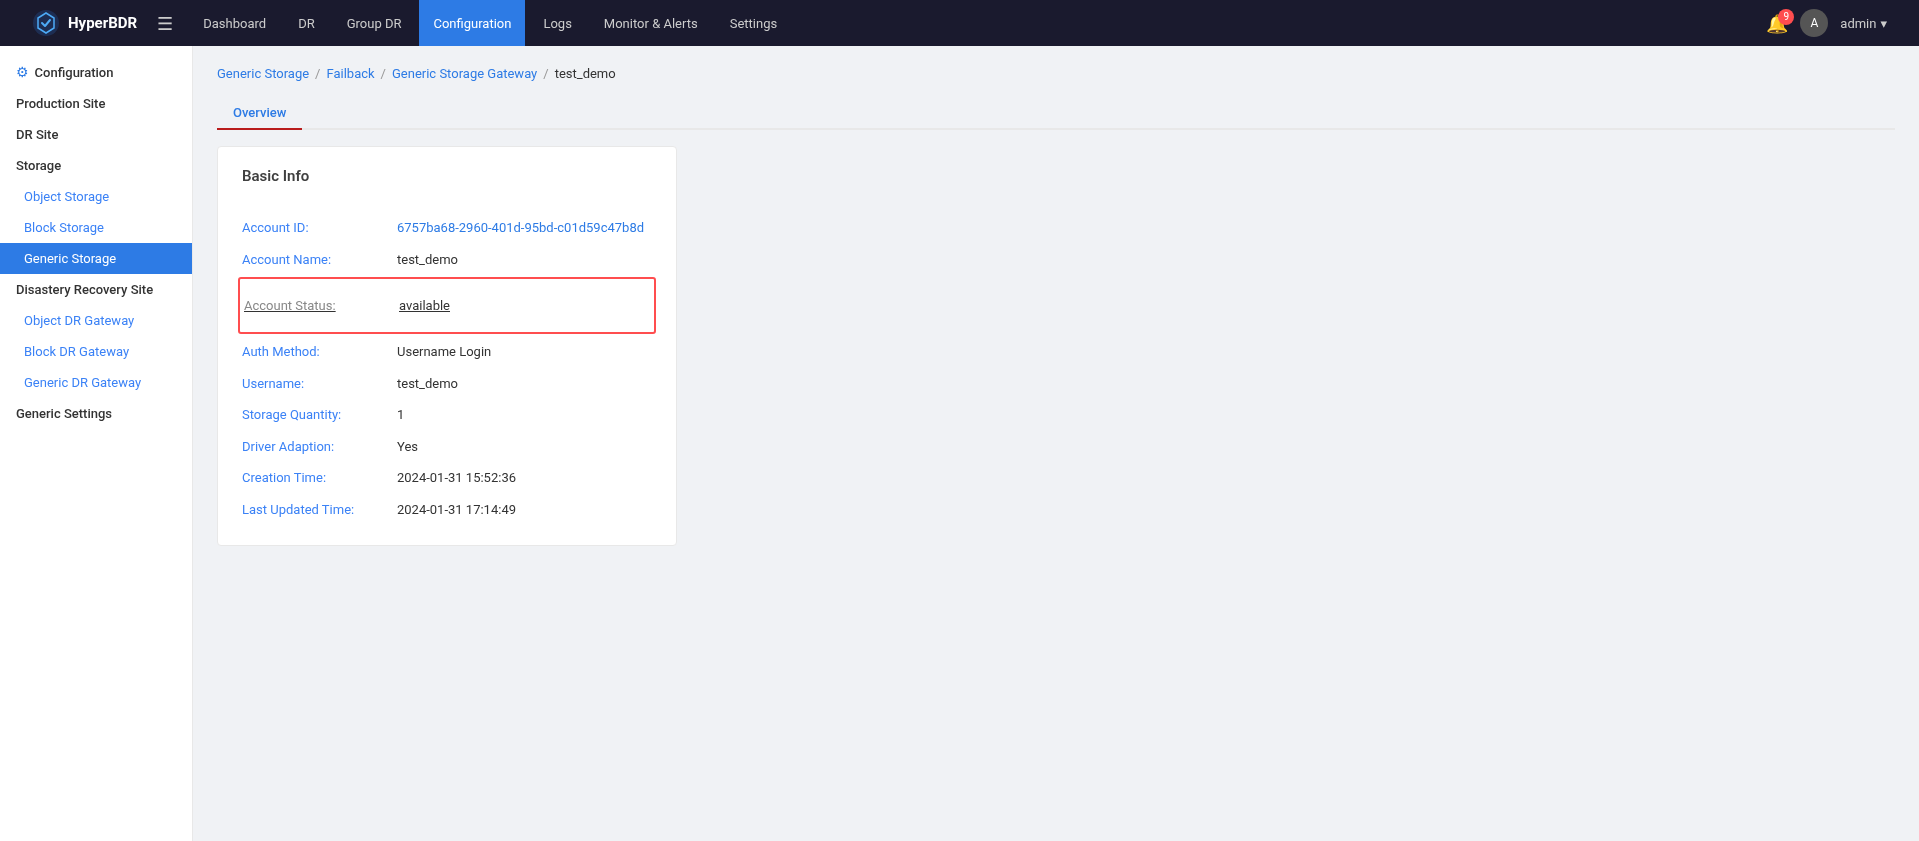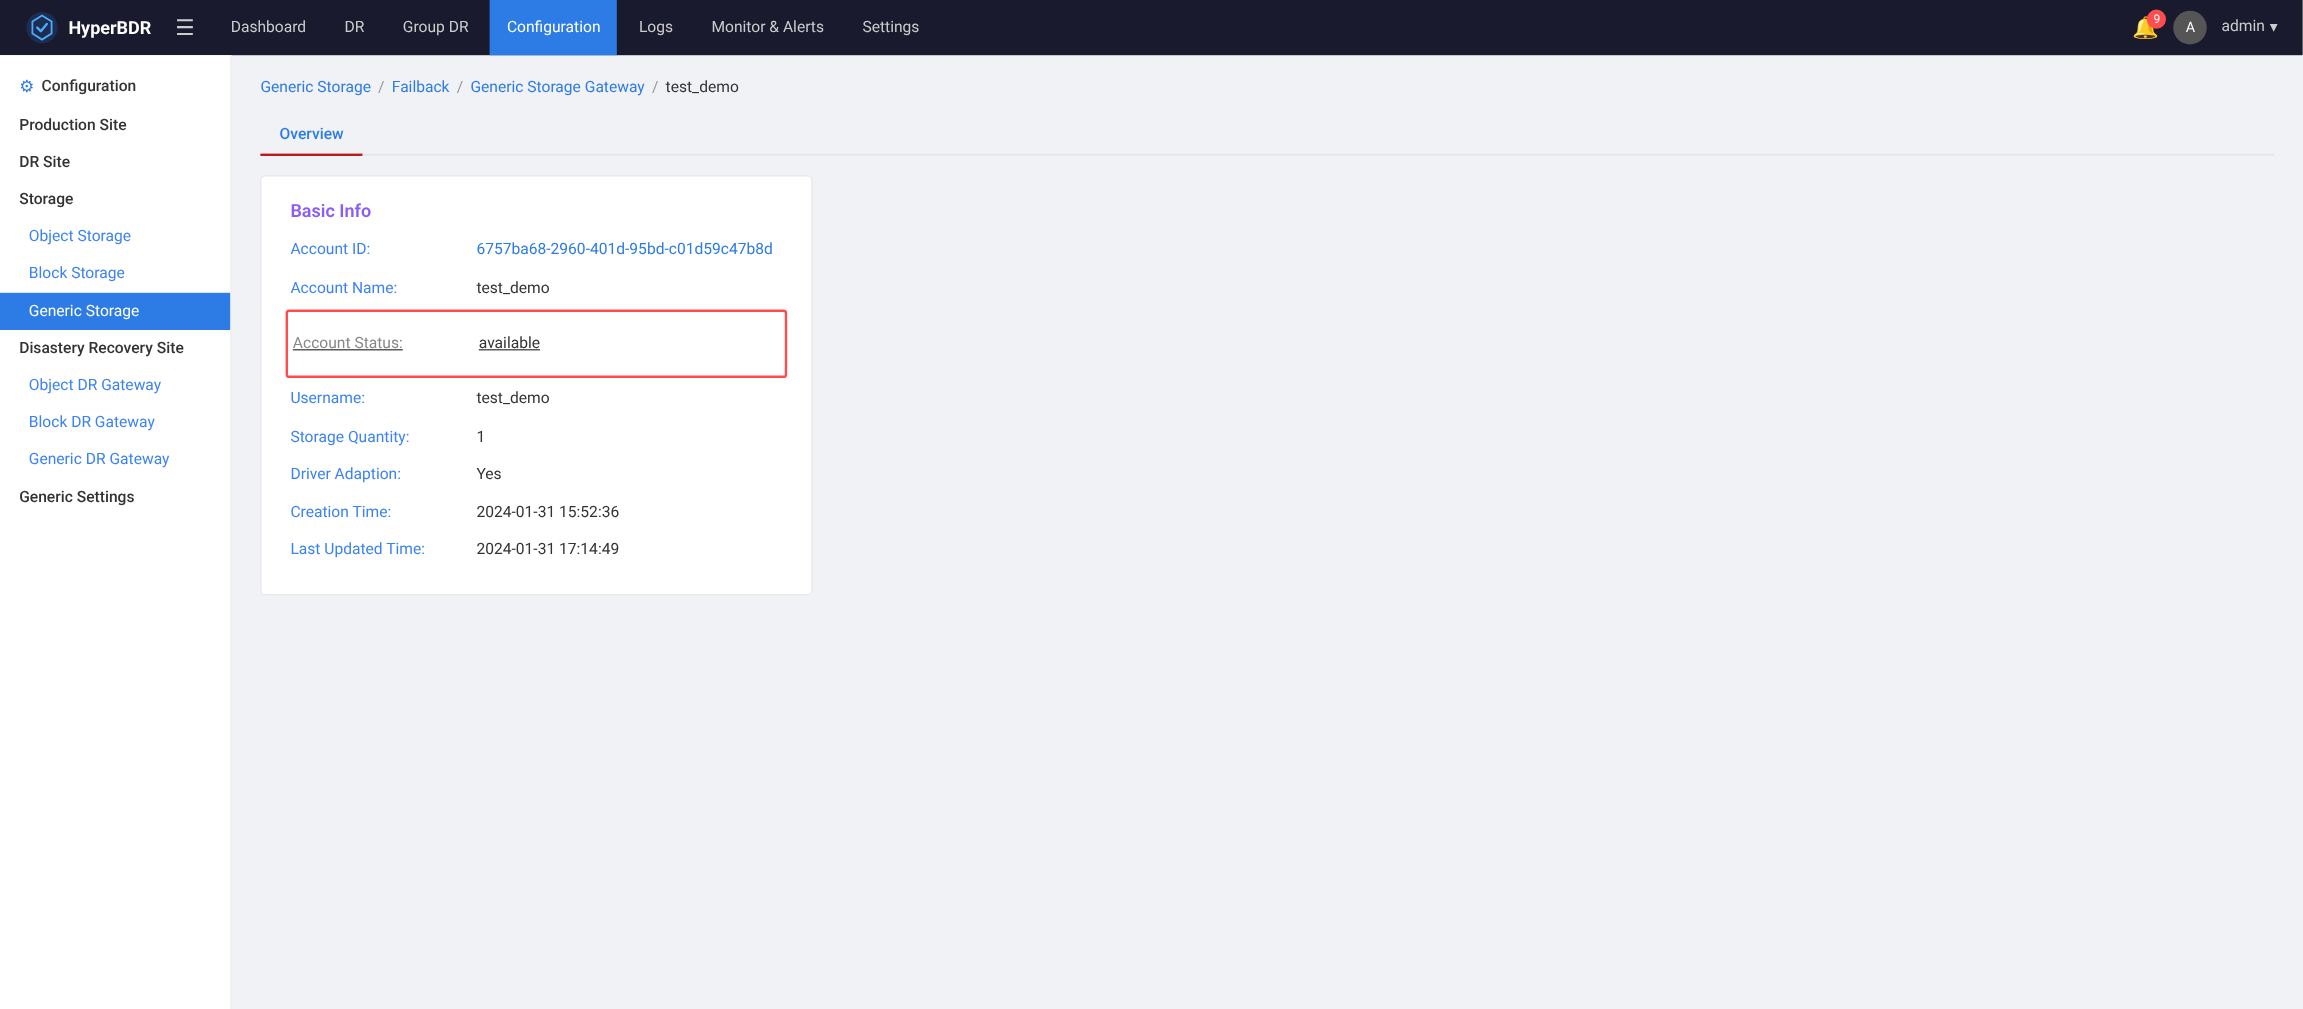"HyperBDR" .topnav { padding: 0 21px -> 0 32px }
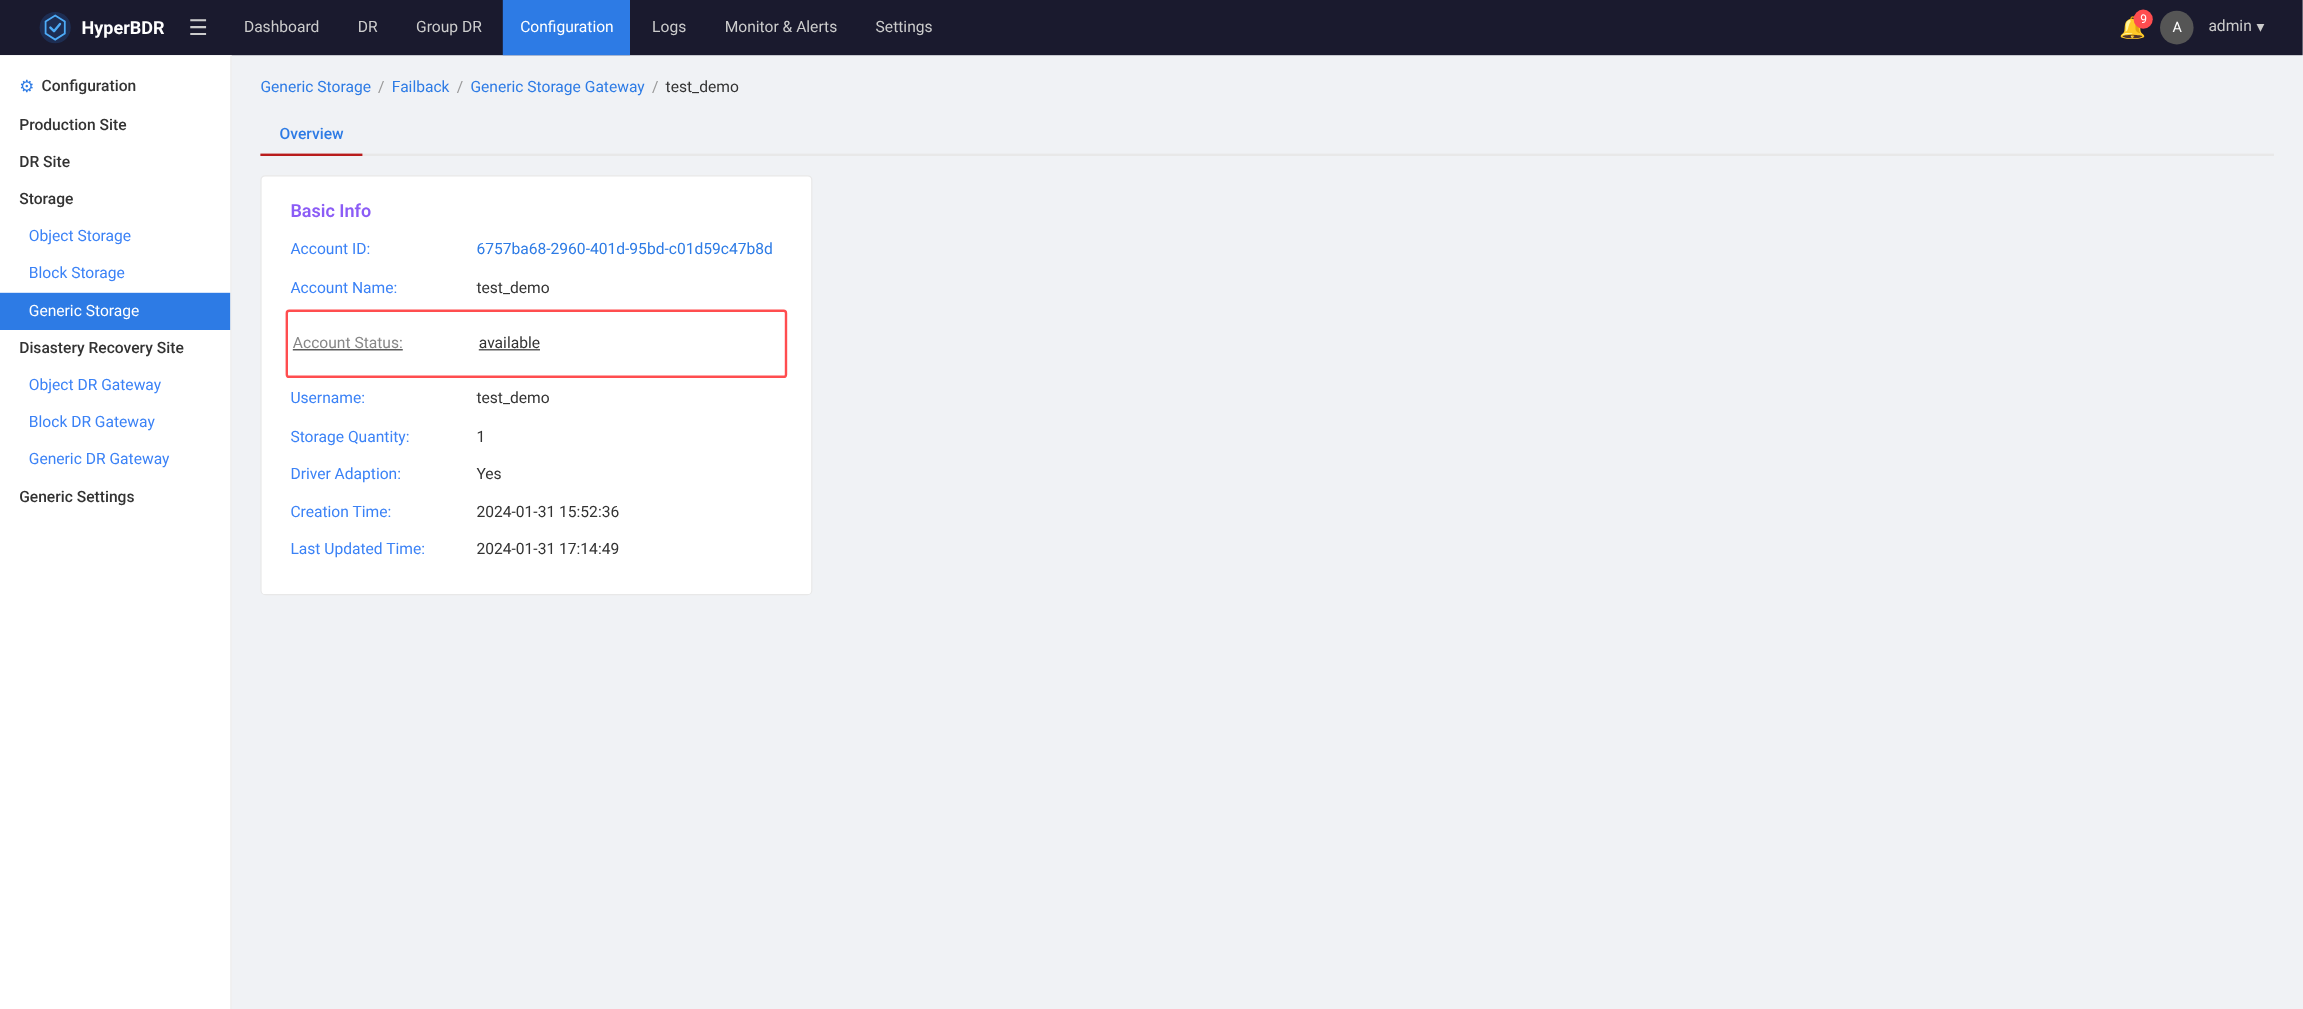"Basic Info" .card-title { color: #8b5cf6 -> #404040; margin-bottom: 8px -> 27px }
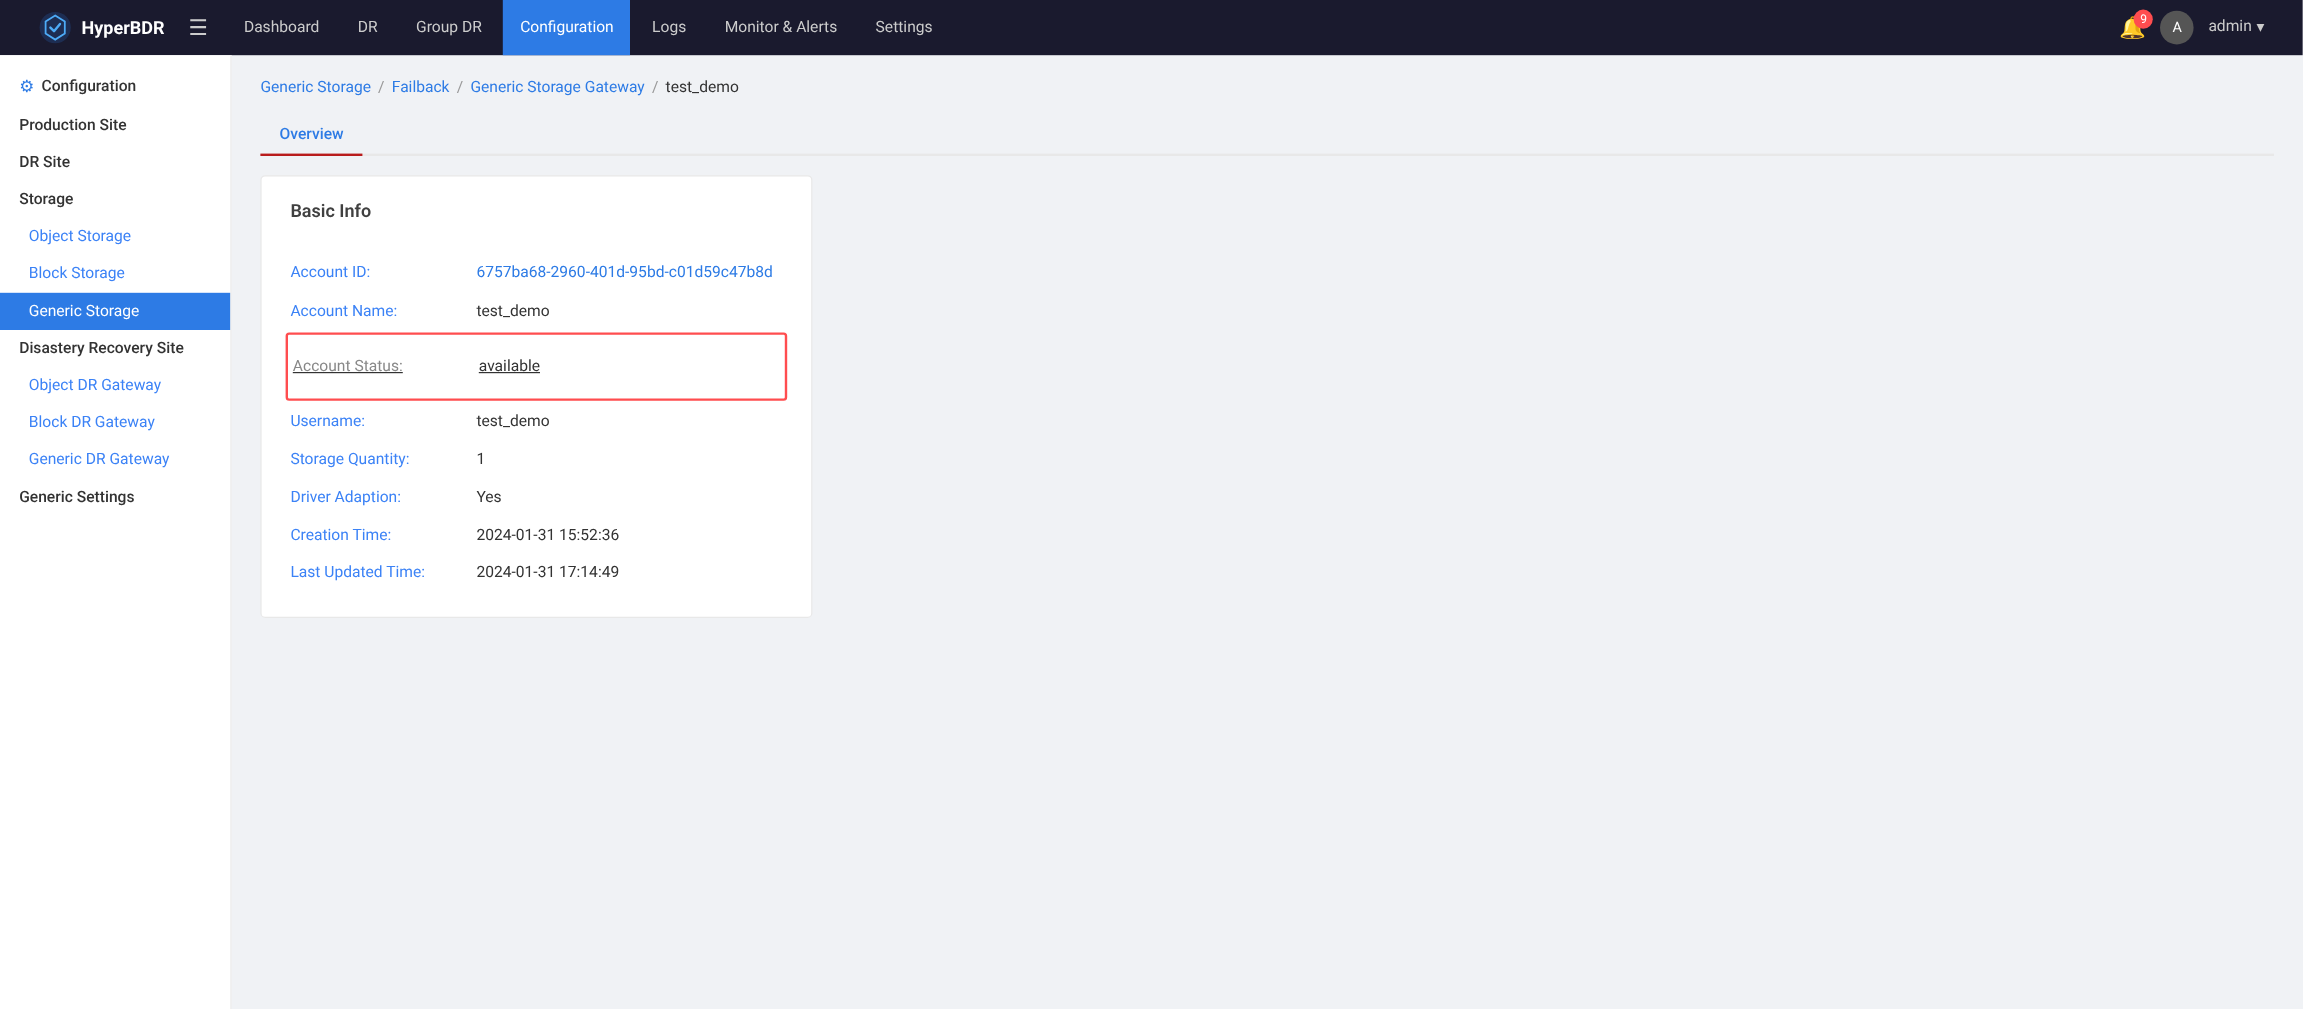"Auth Method:" div.info-row { html: none -> <div> <span>Auth Method:</span> <span>Username Login</span> </div> }
